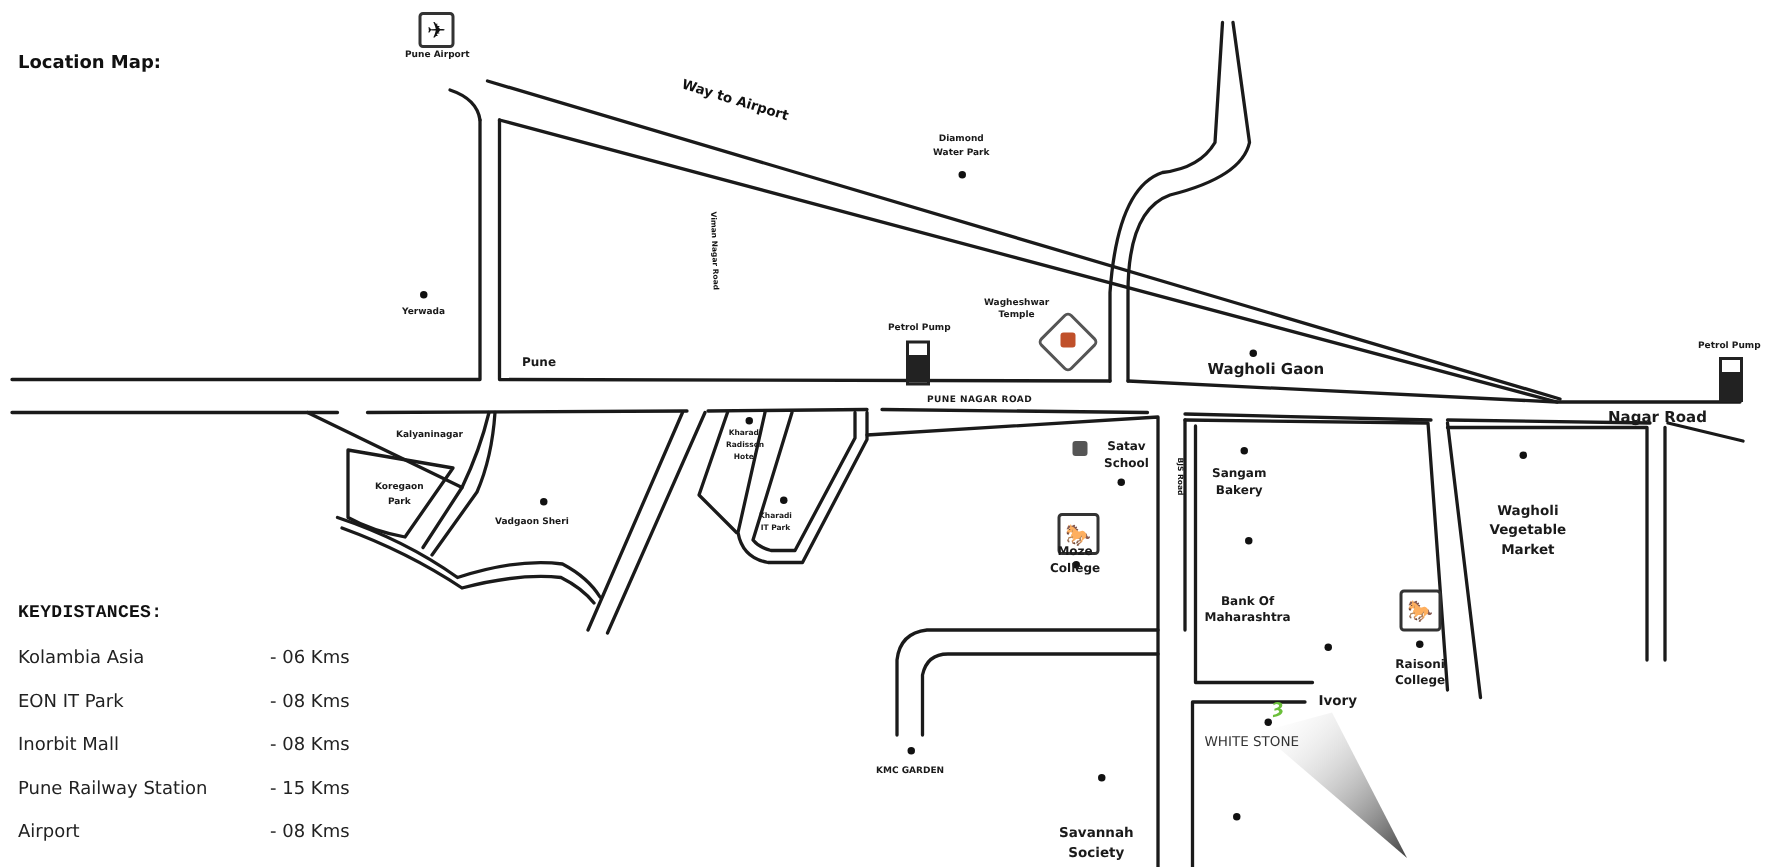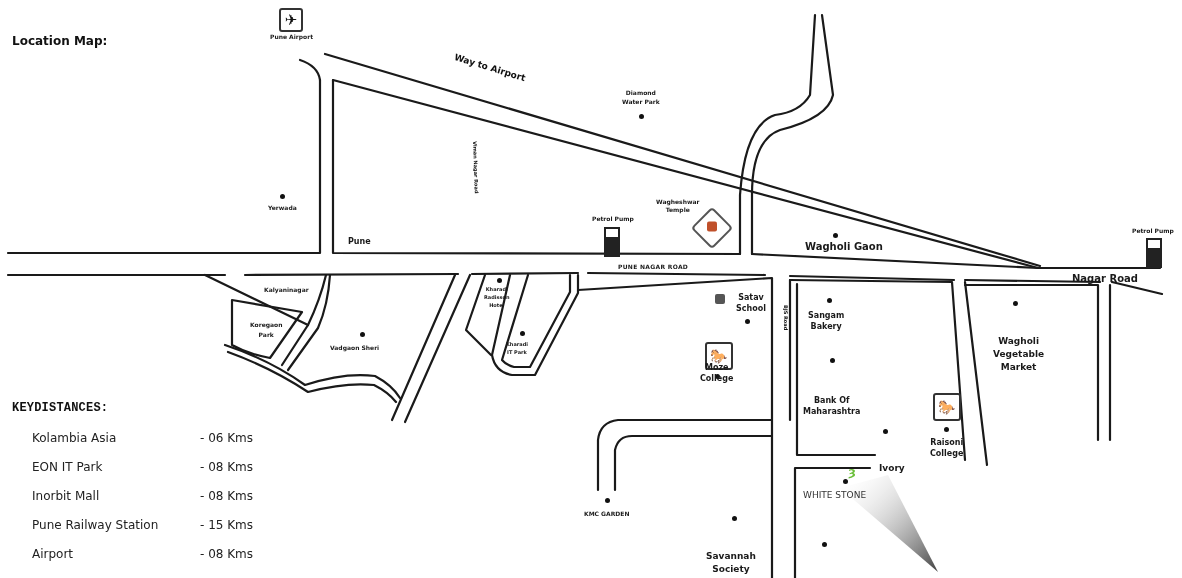"Kolambia Asia" .key-row { margin-left: 20px -> none }
